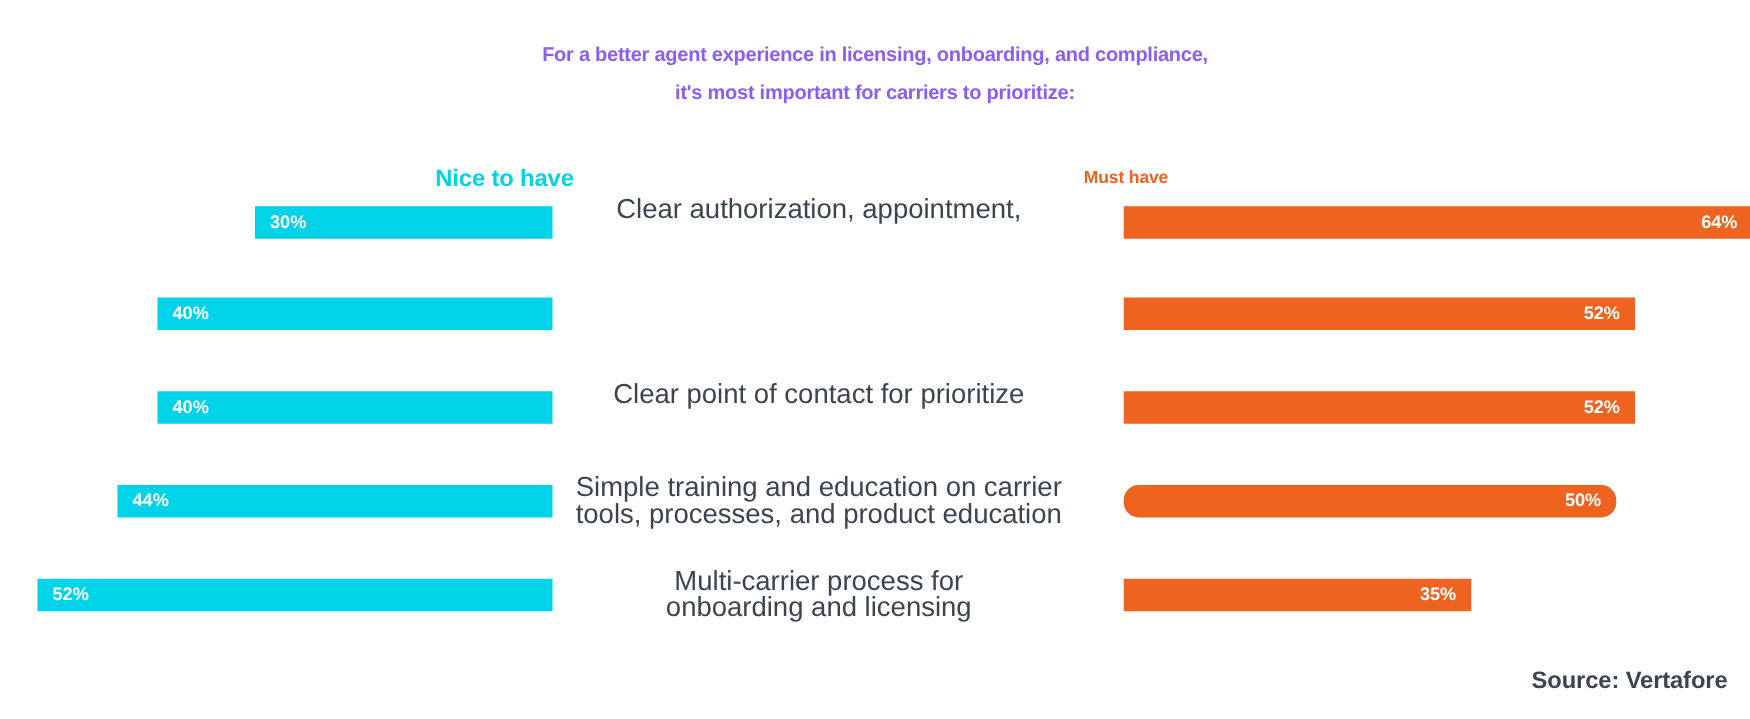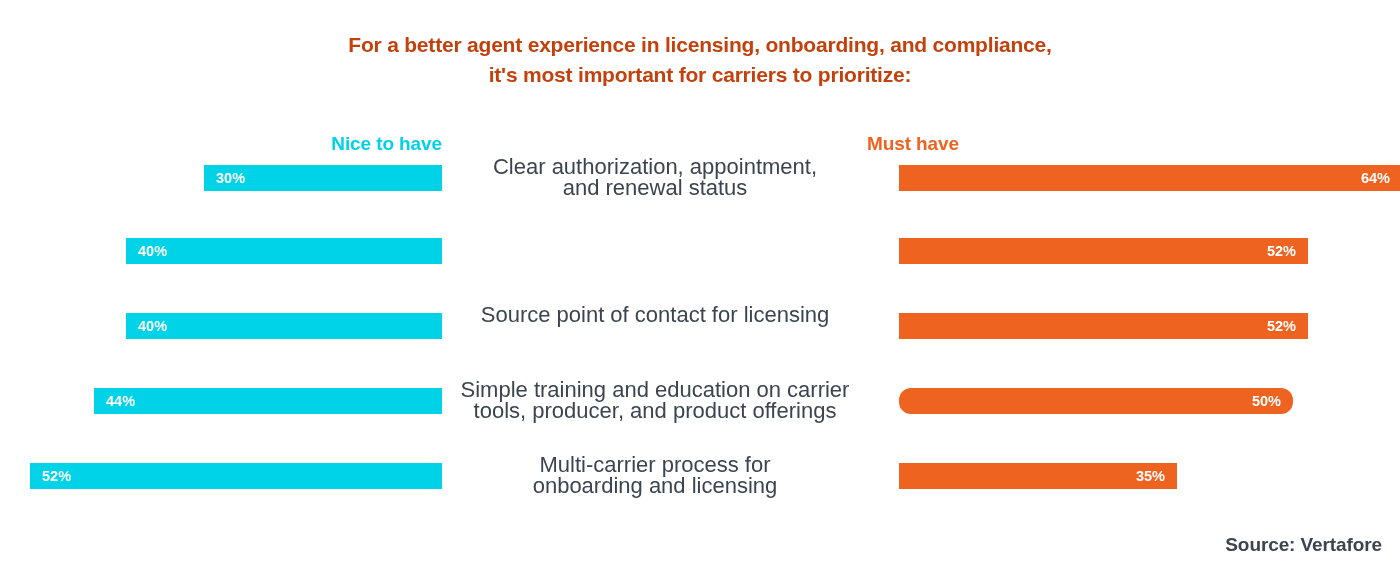"For a better agent experience" .chart-title { color: #c2410c -> #8b5cf6; font-size: 21px -> 16px }
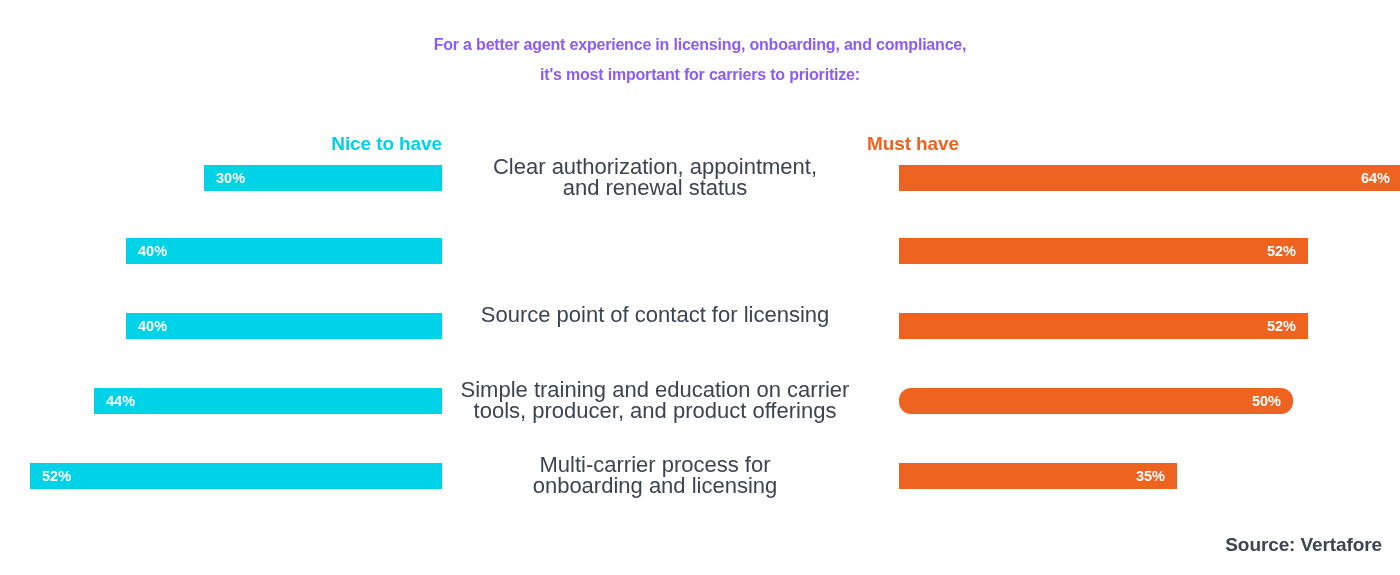"Nice to have" .legend-left { left: 0 -> 17px }
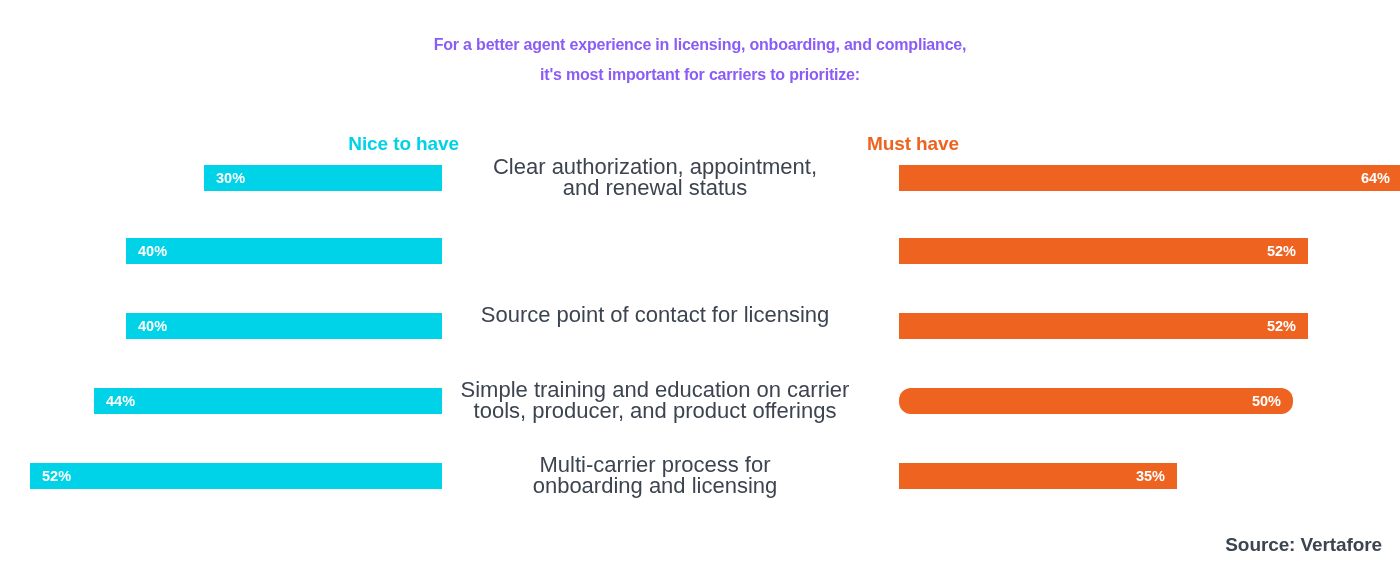"Must have" .legend-right { font-size: 19px -> 14px }
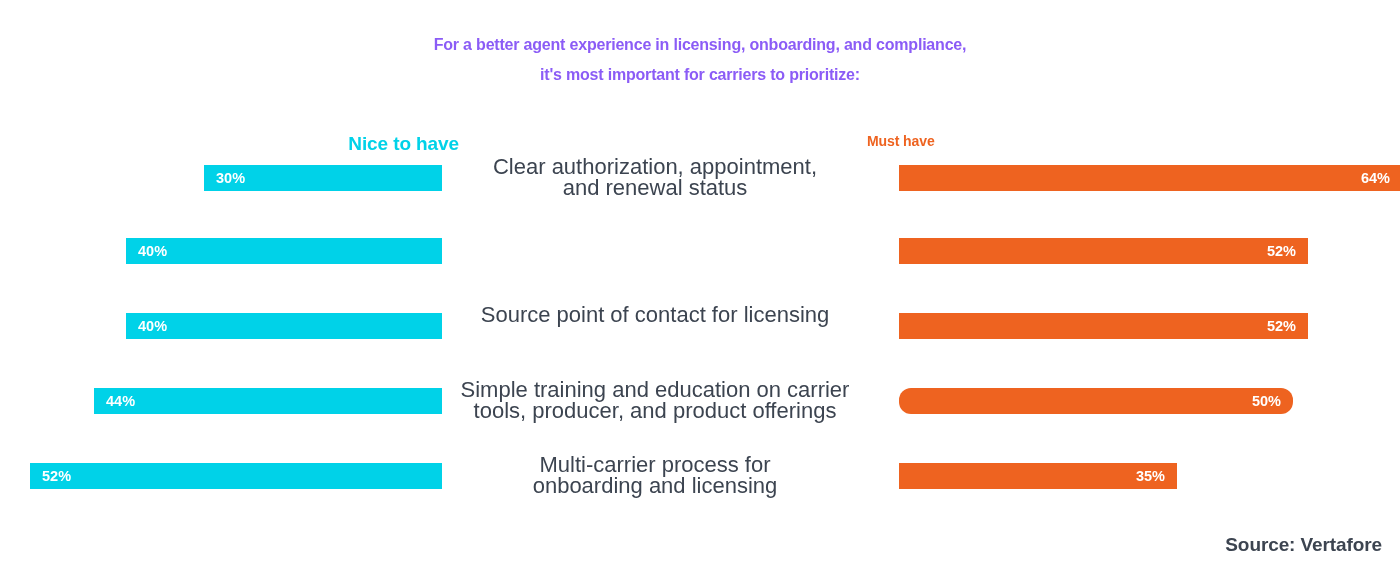"and renewal status" span.l2 { html: <span>and renewal status</span> -> none }
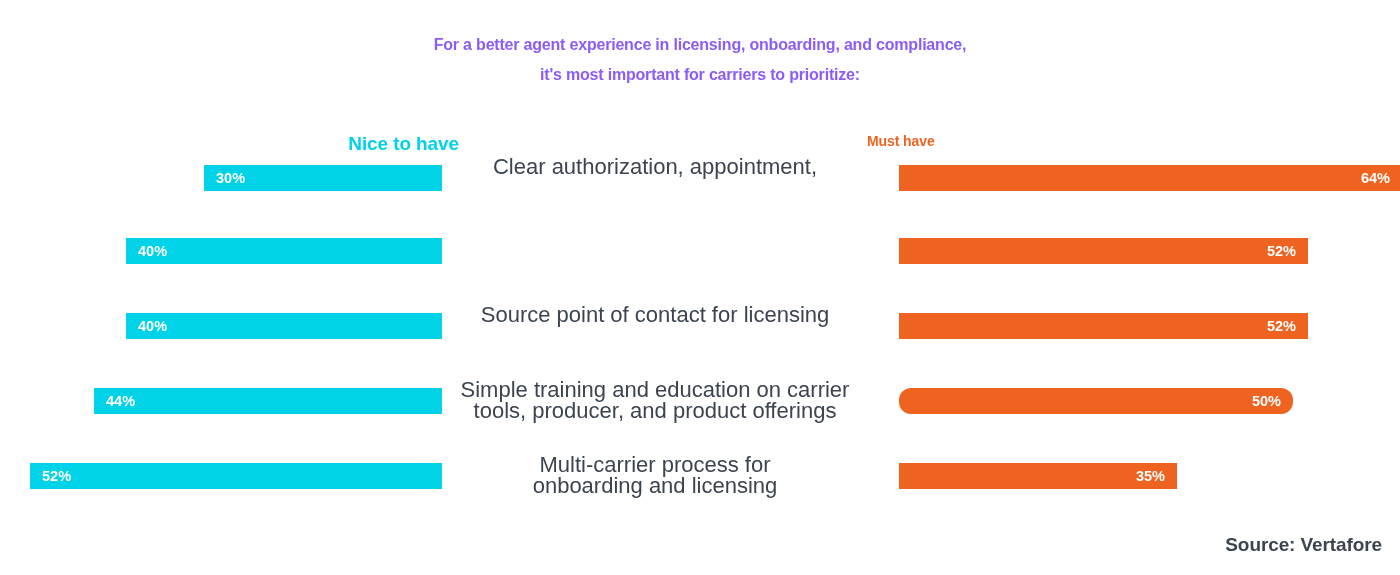"Source point of contact for" span { text: Source point of contact for licensing -> Clear point of contact for prioritize }
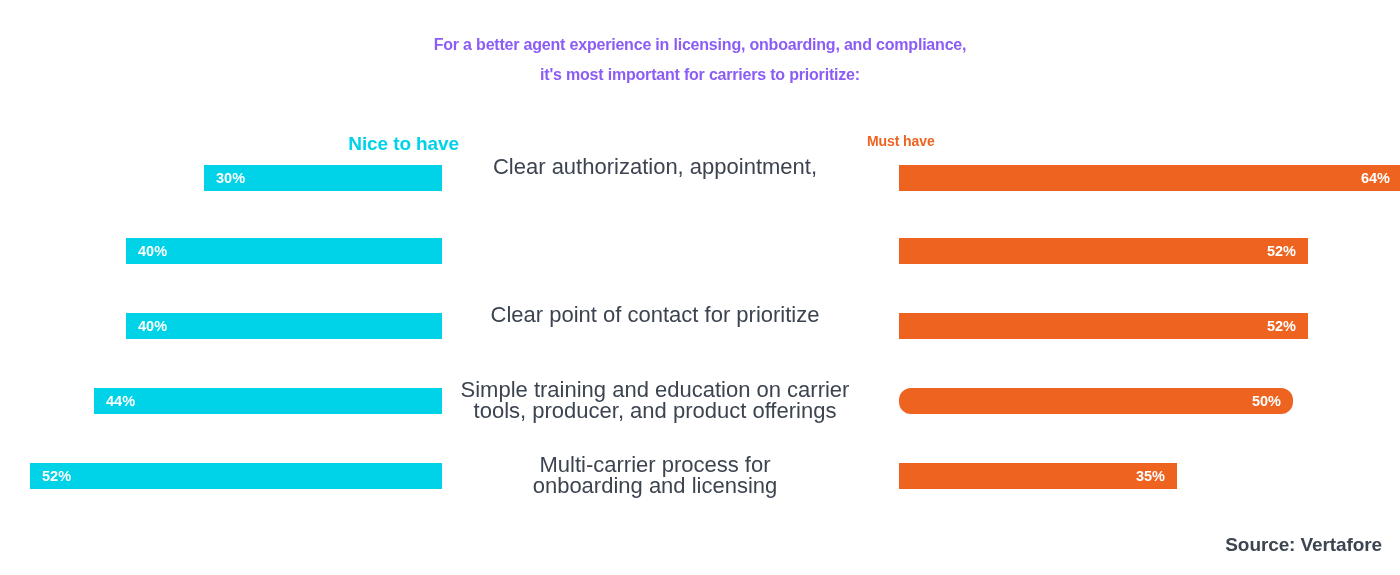"tools, producer, and product offerings" span.l2 { text: producer, and product offerings -> processes, and product education }
